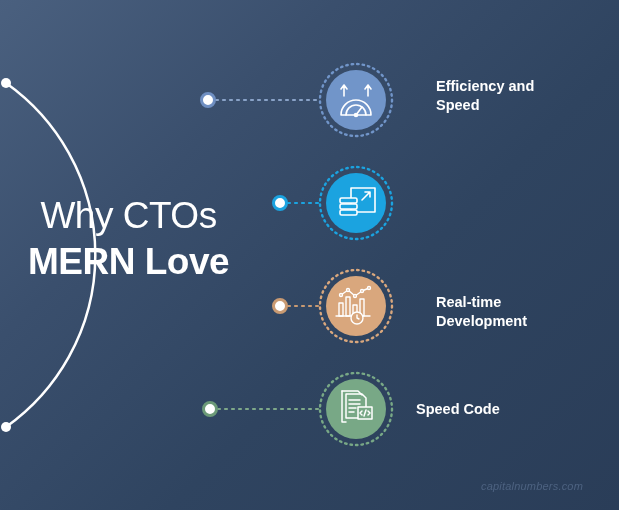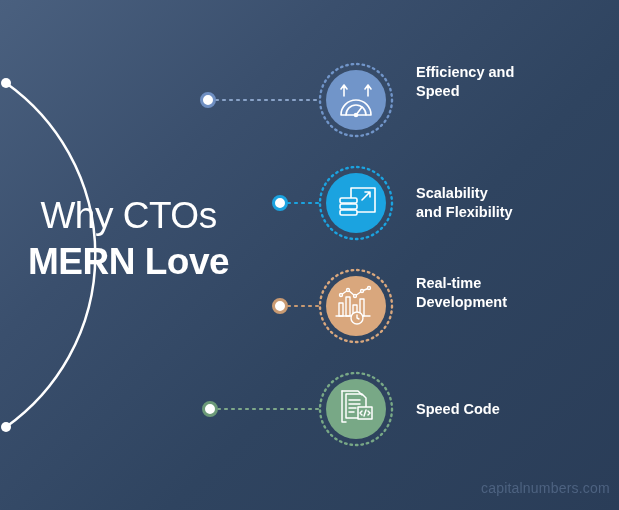"Efficiency and" div.label { margin-left: none -> 20px; top: 63px -> 77px }
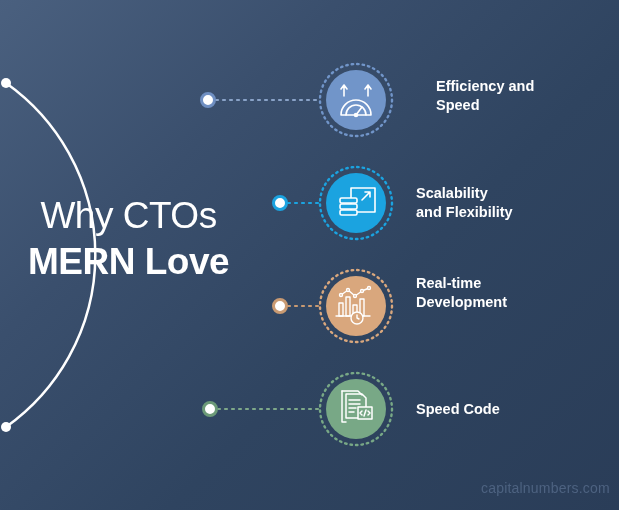"Scalability" div.label { html: <div>Scalability and Flexibility</div> -> none }
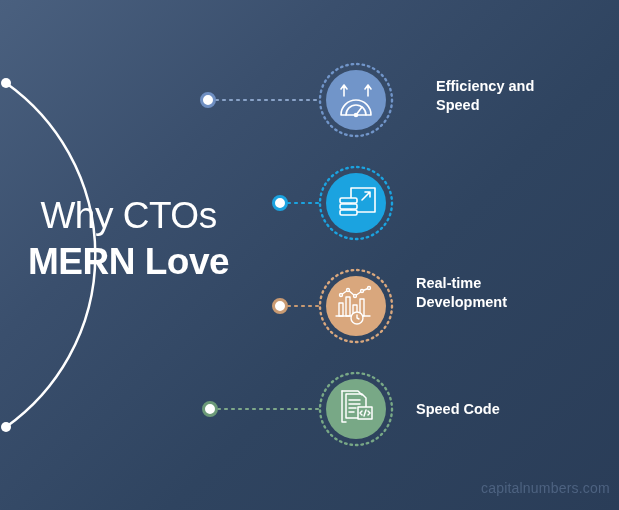"Real-time" div.label { margin-left: none -> 20px; top: 274px -> 293px }
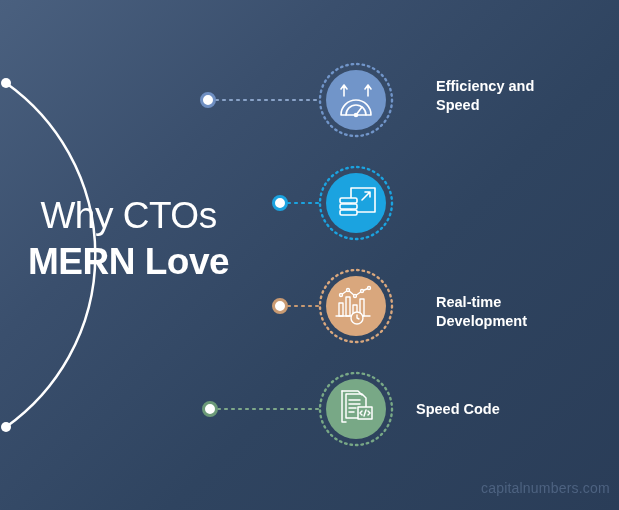"capitalnumbers.com" .watermark { font-size: 14px -> 11px; font-style: none -> italic }
